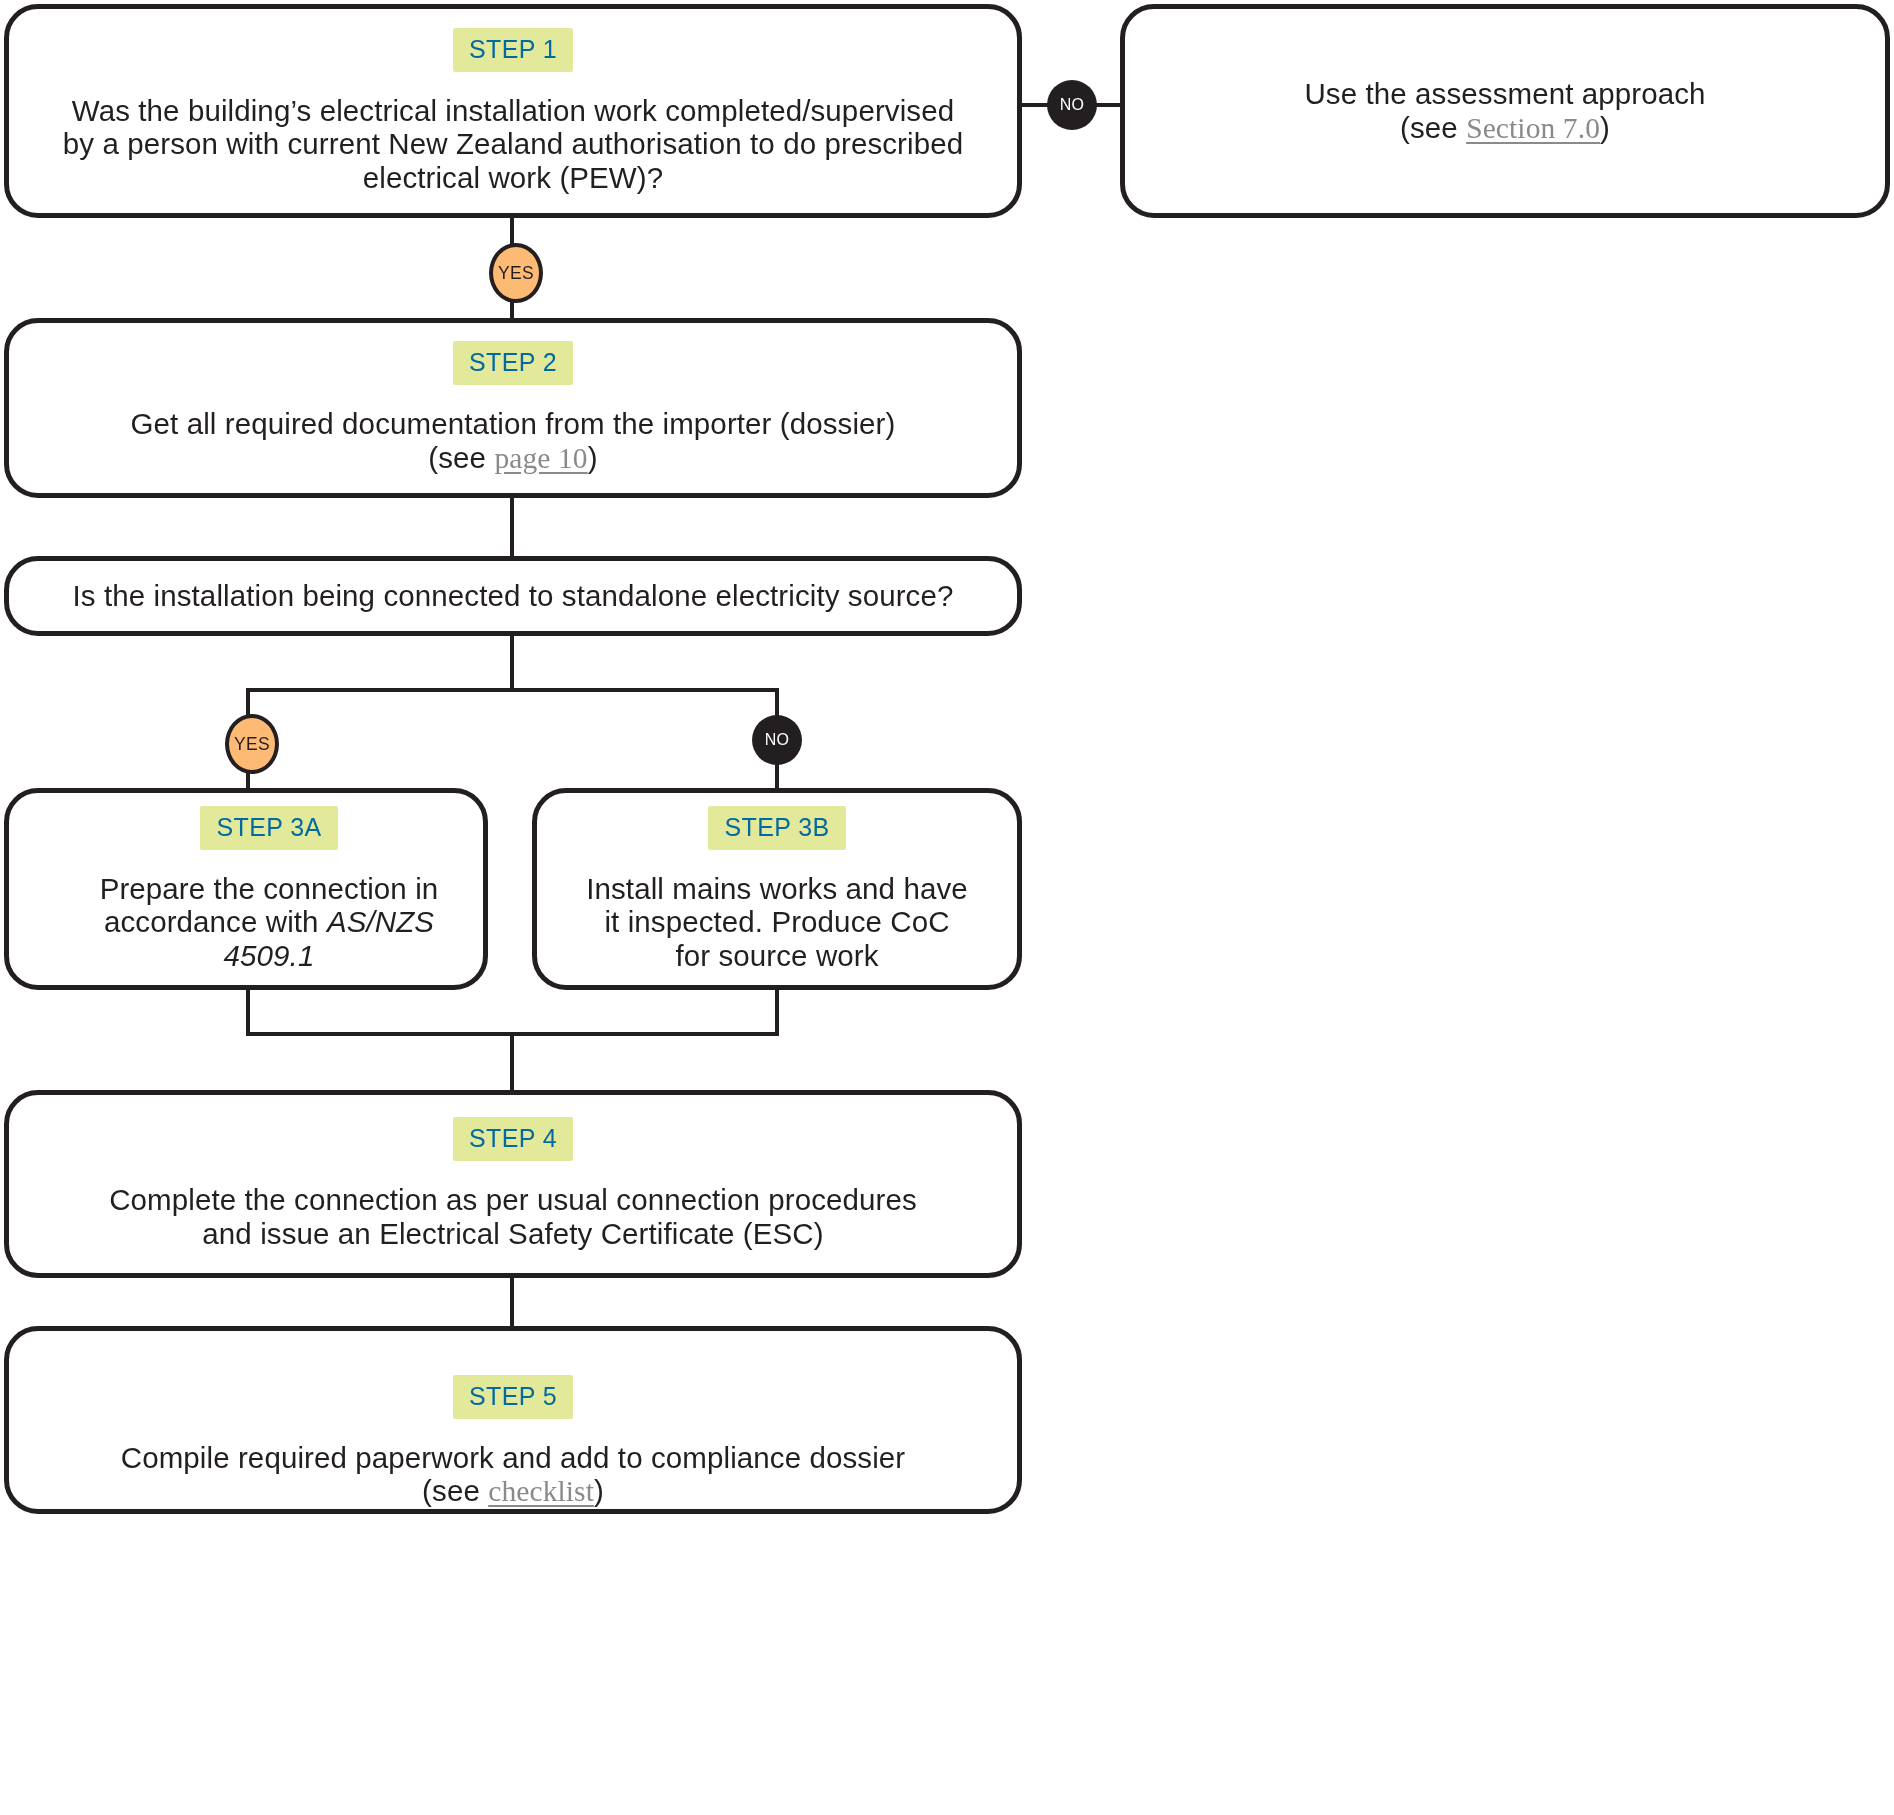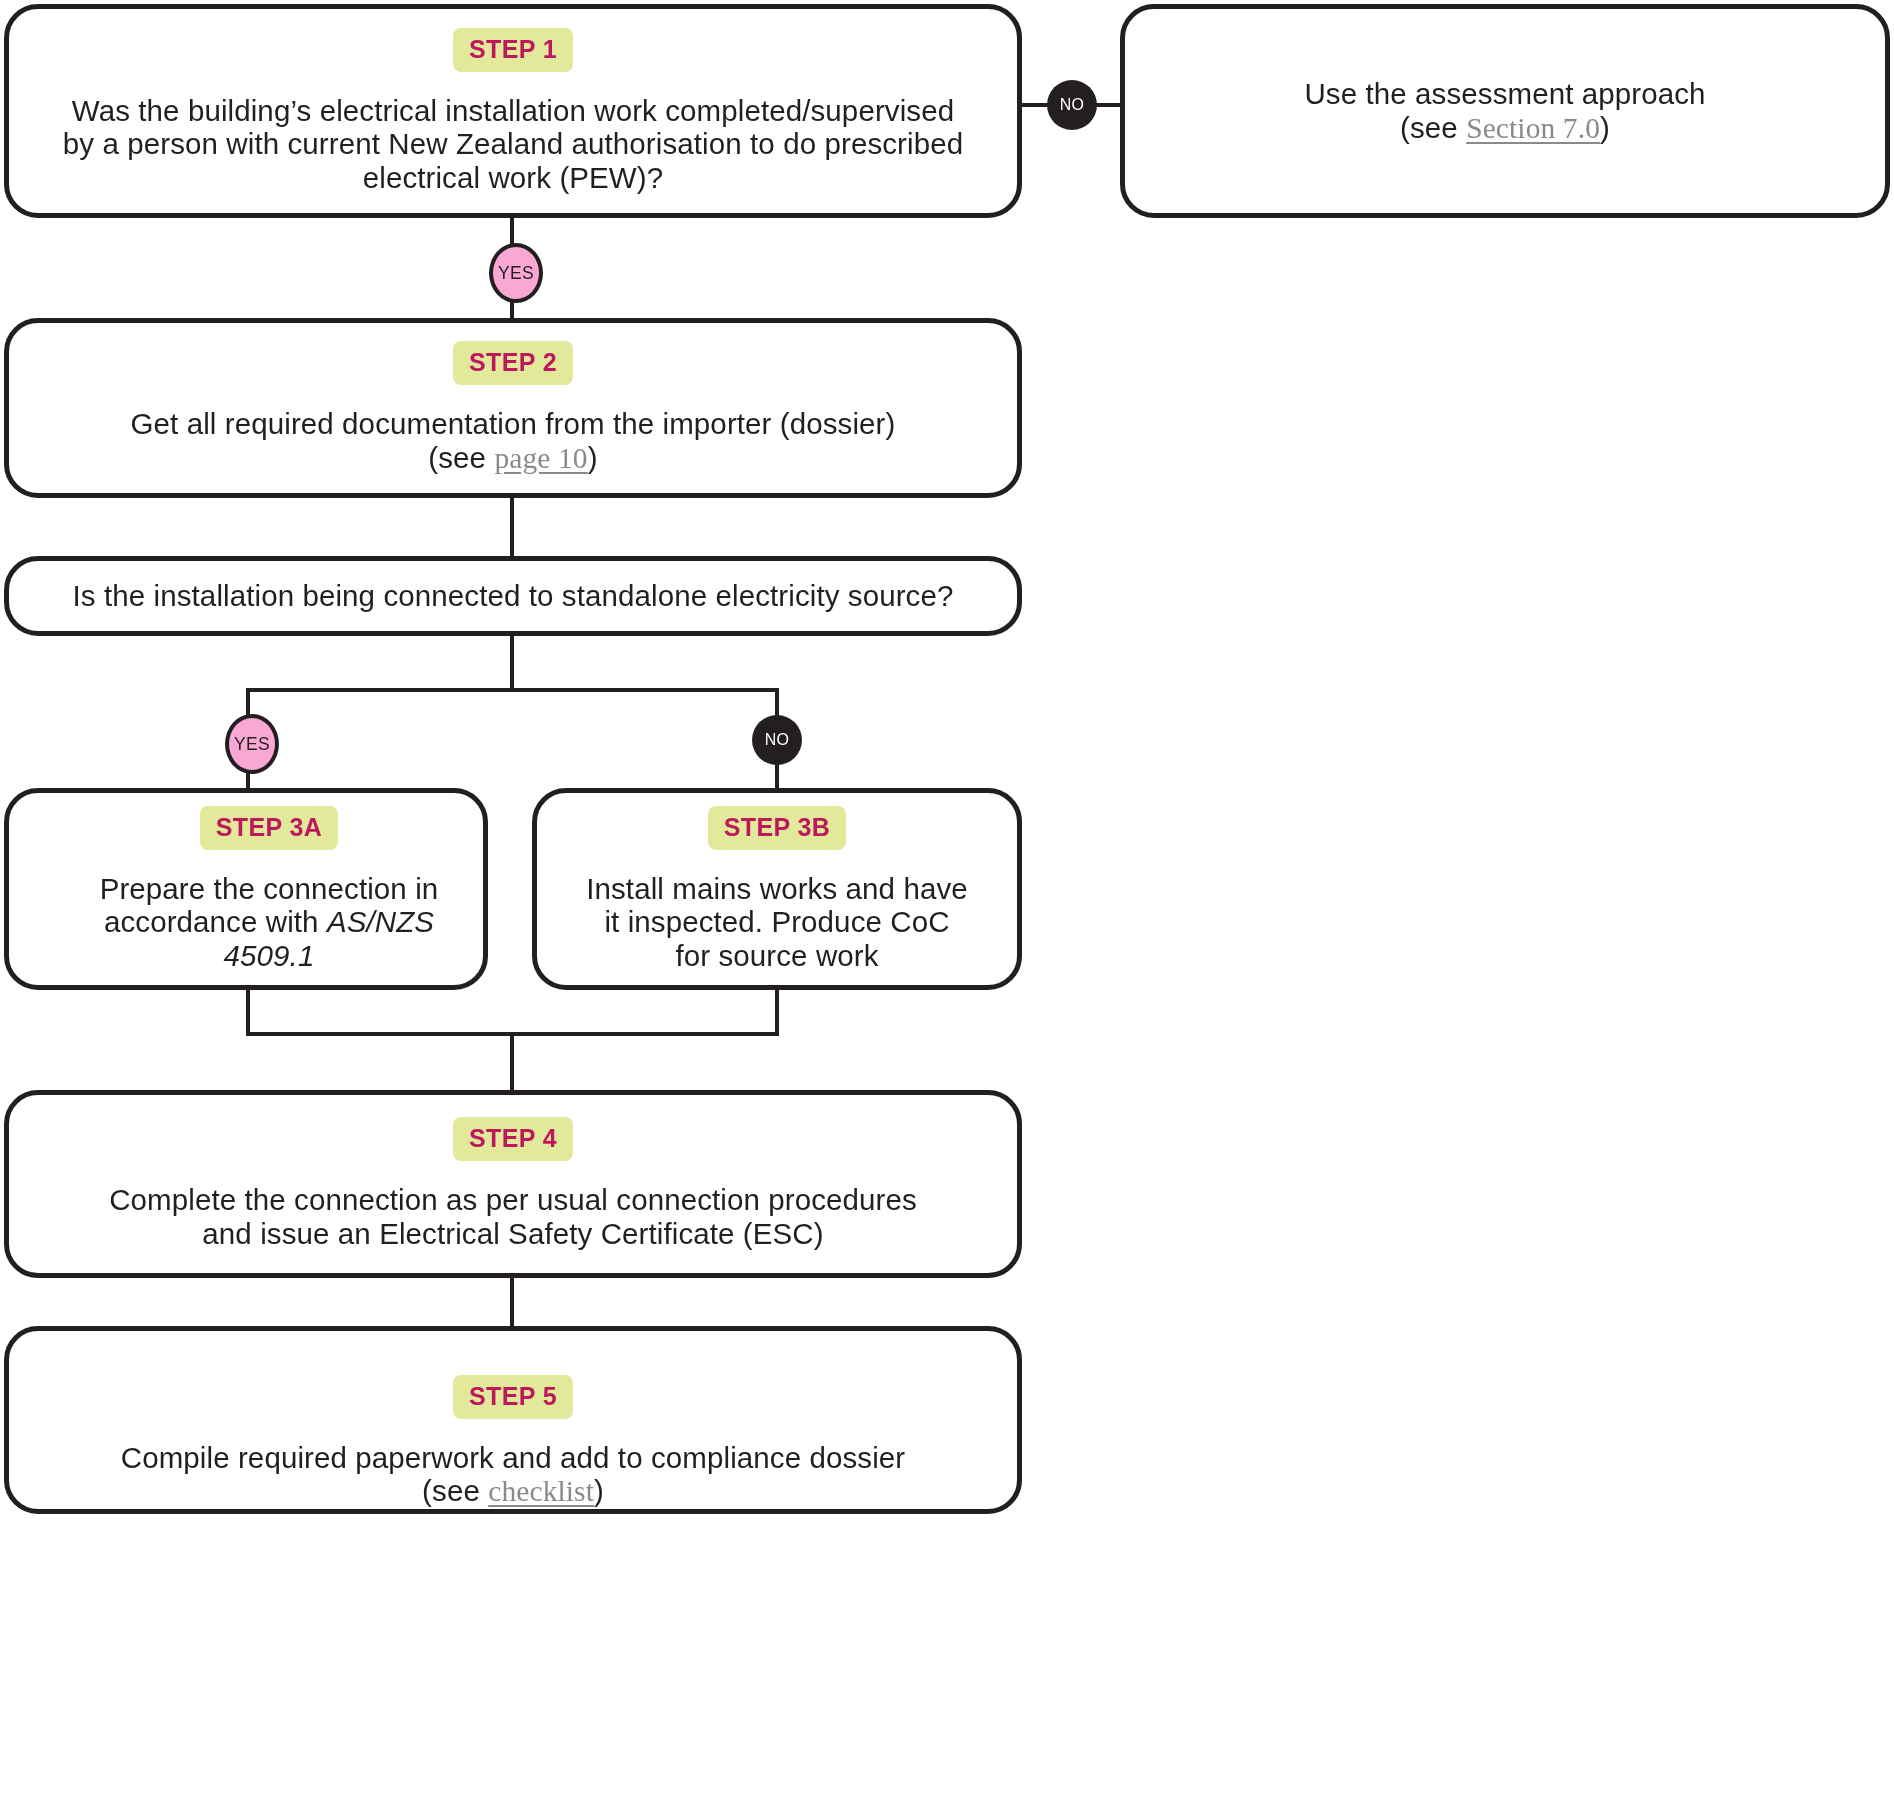"STEP 1" .badge { border-radius: 8px -> 2px; color: #be185d -> #0369a1; font-weight: bold -> normal }
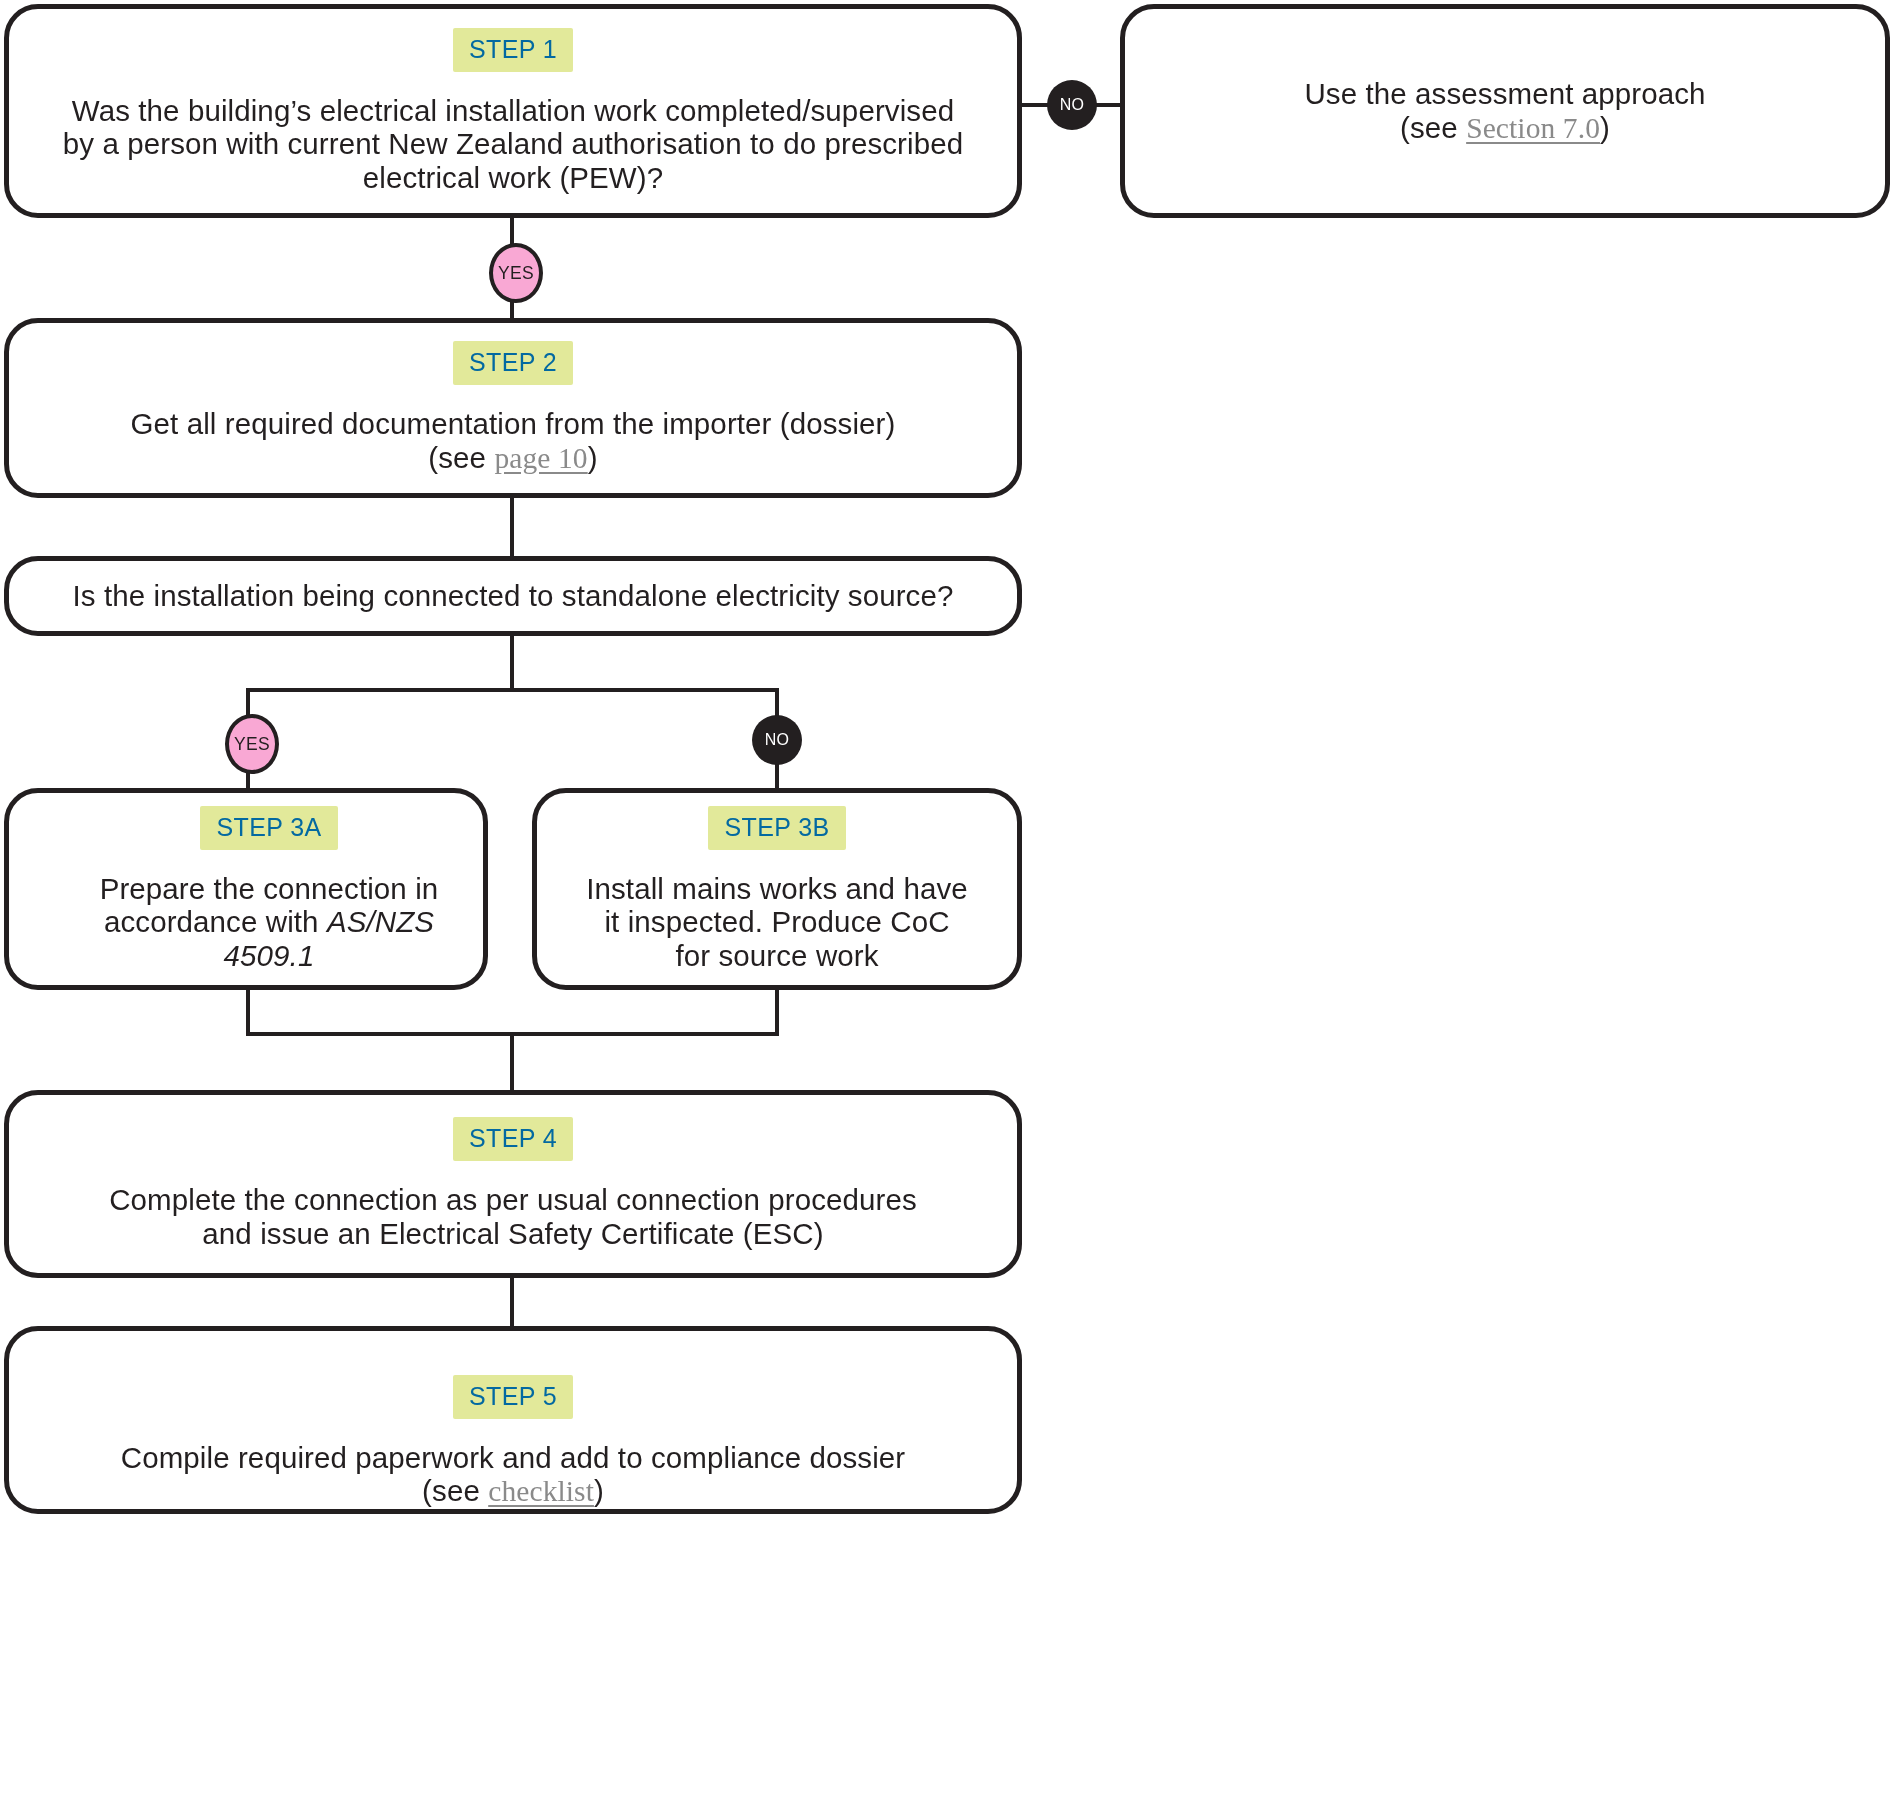"YES" .marker.yes { background: #f9a8d4 -> #fdba74 }
